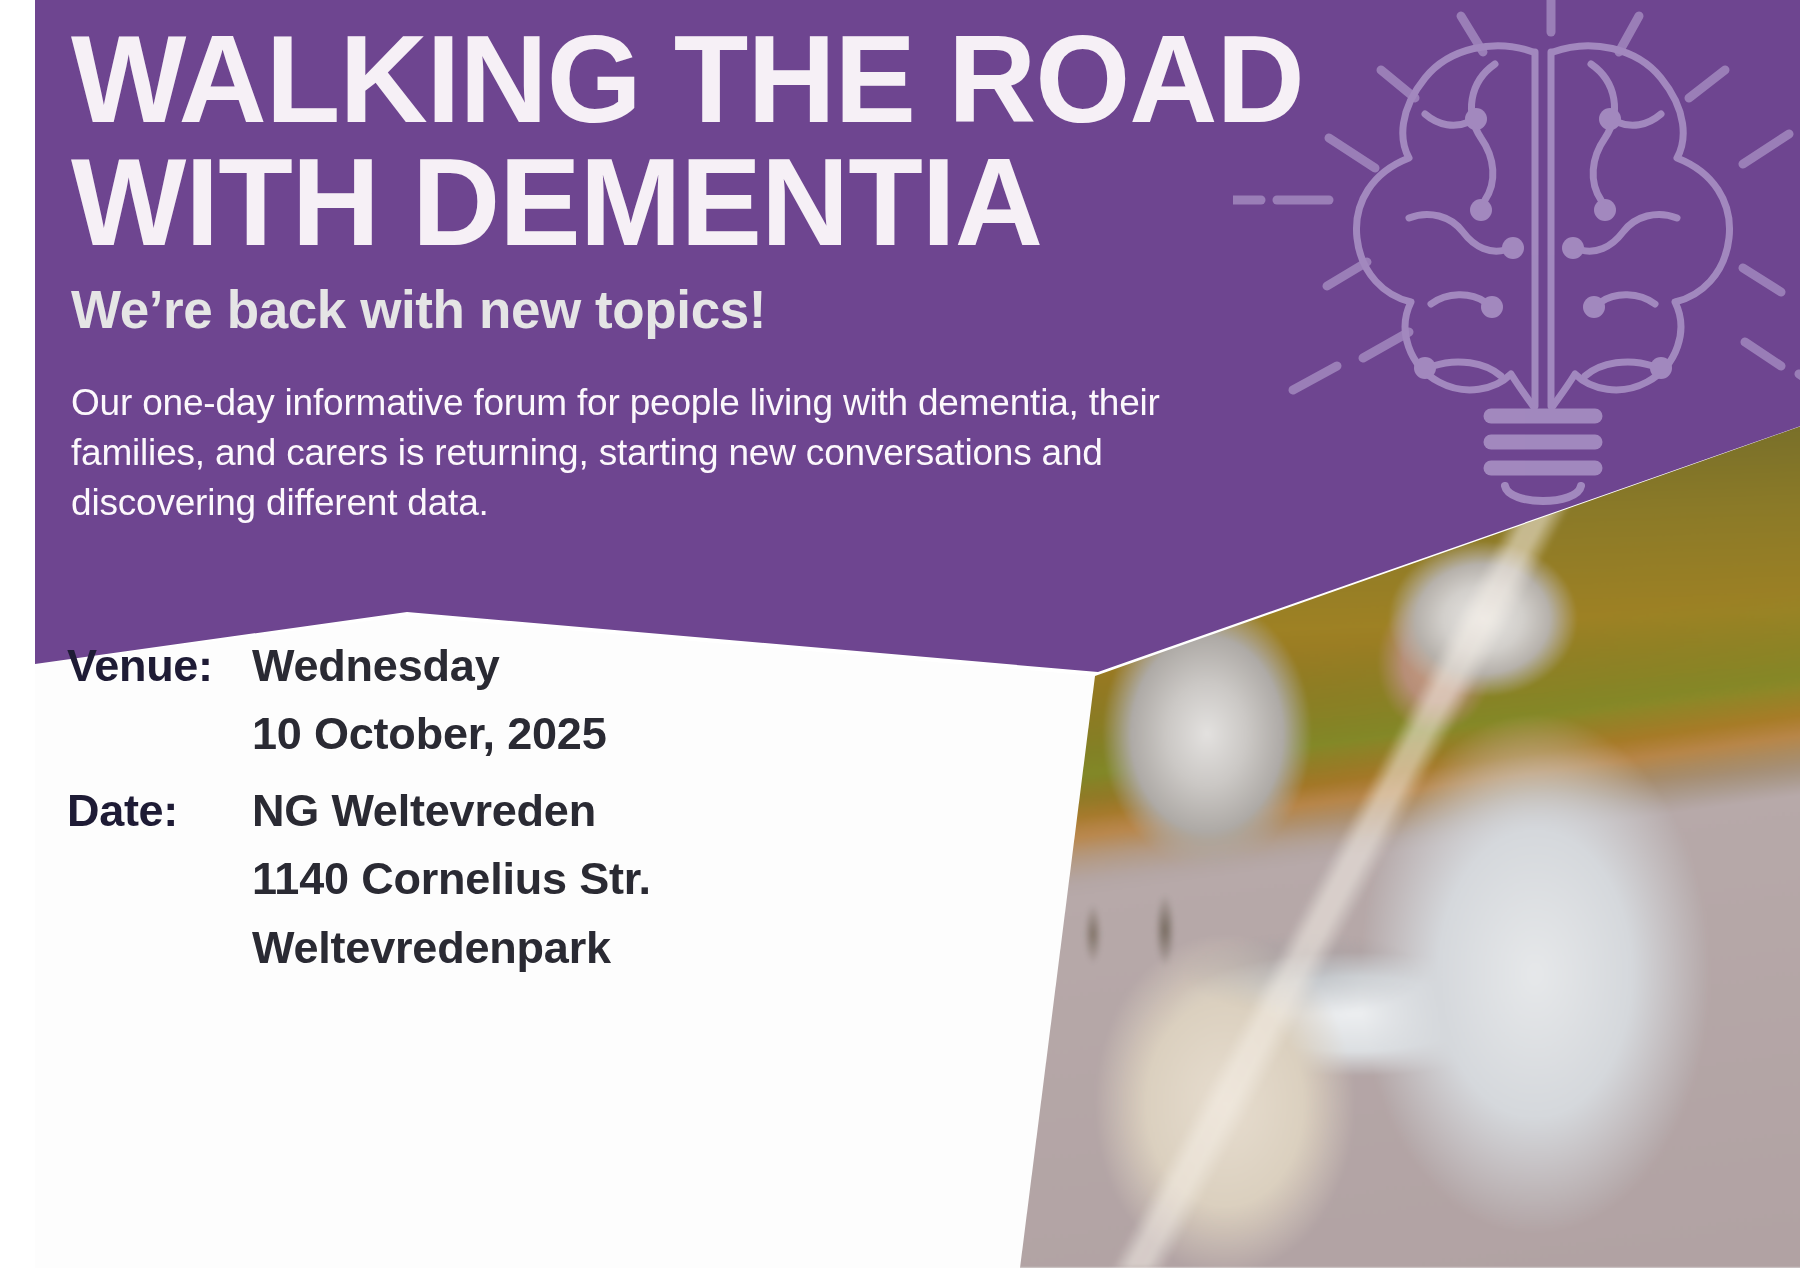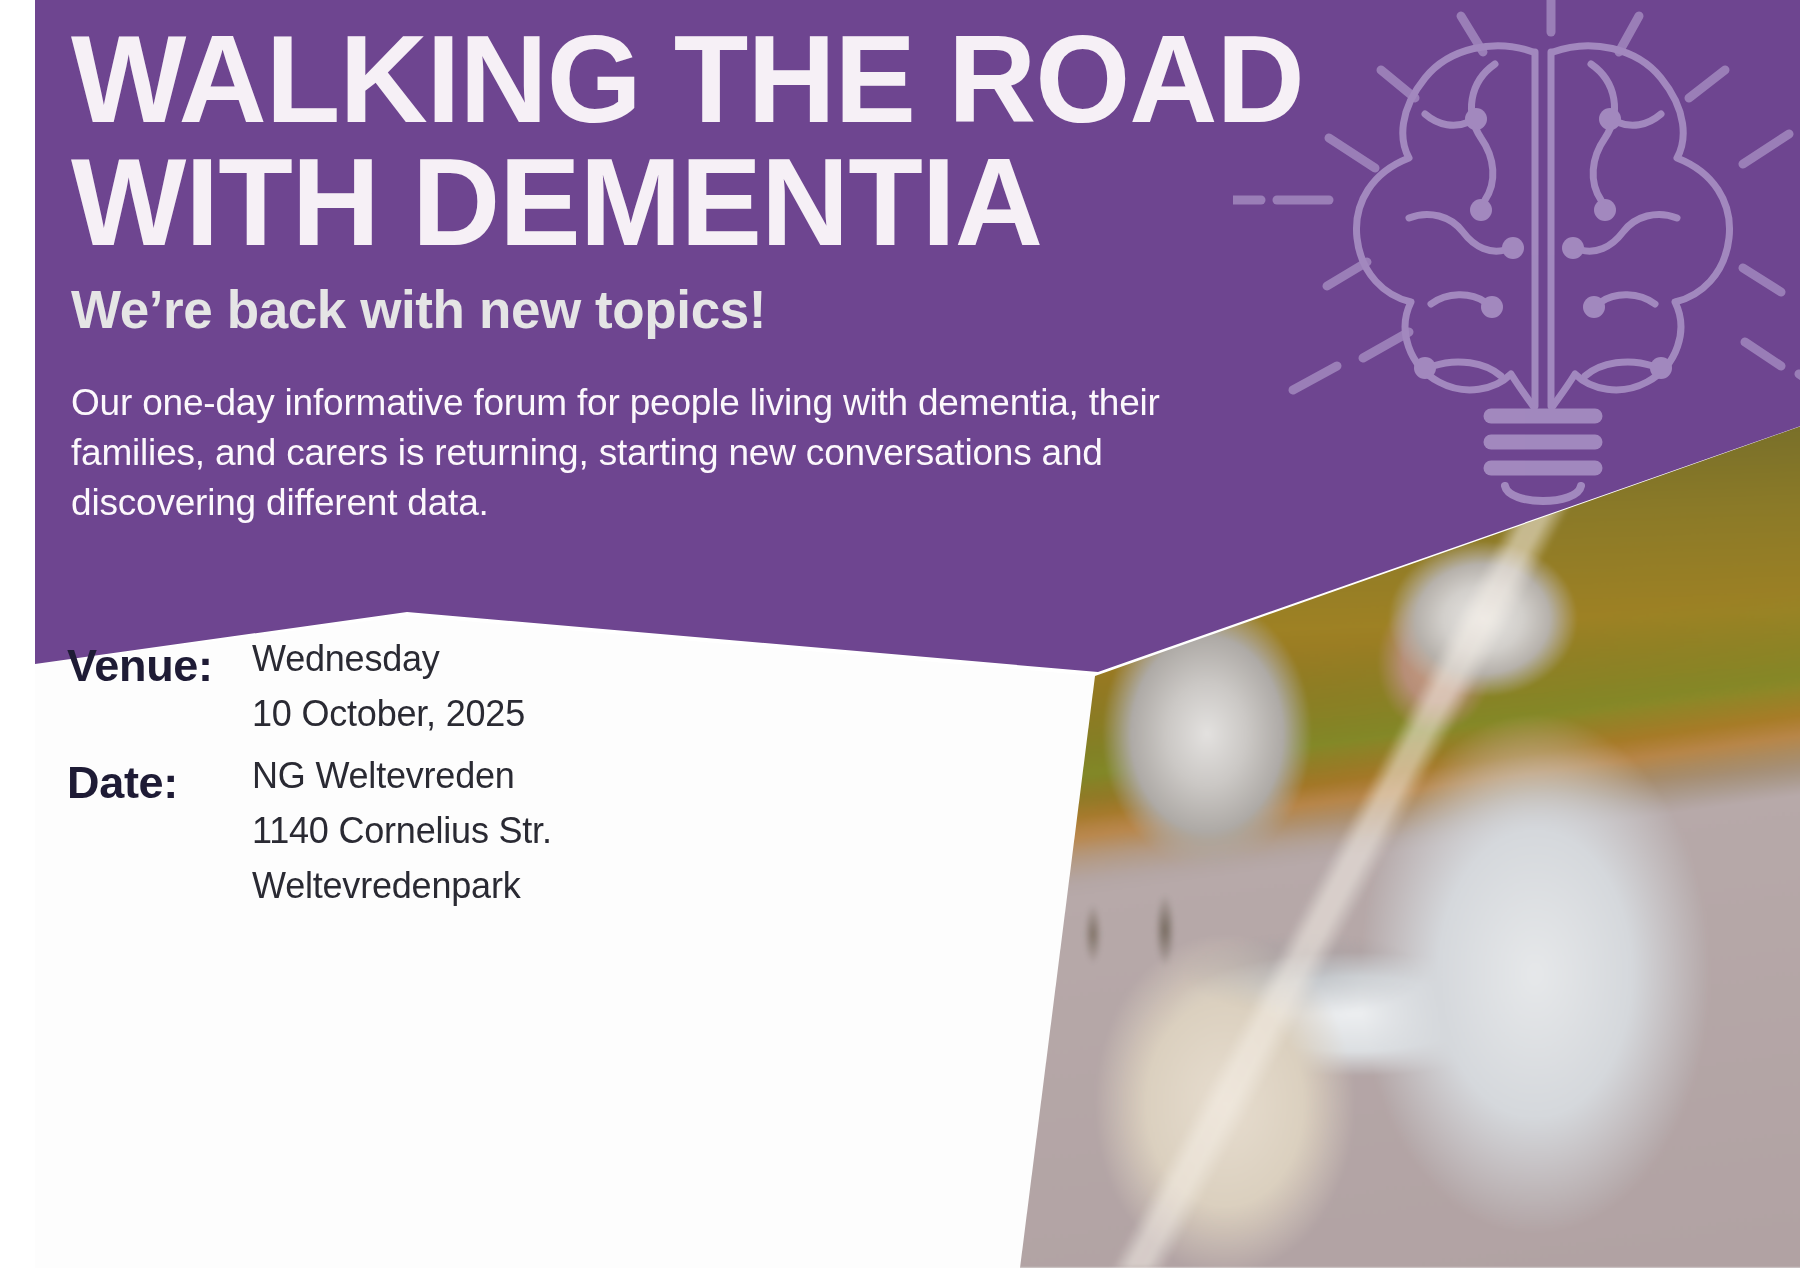"Wednesday" .d-val { font-size: 36px -> 45px; font-weight: 400 -> 700 }
